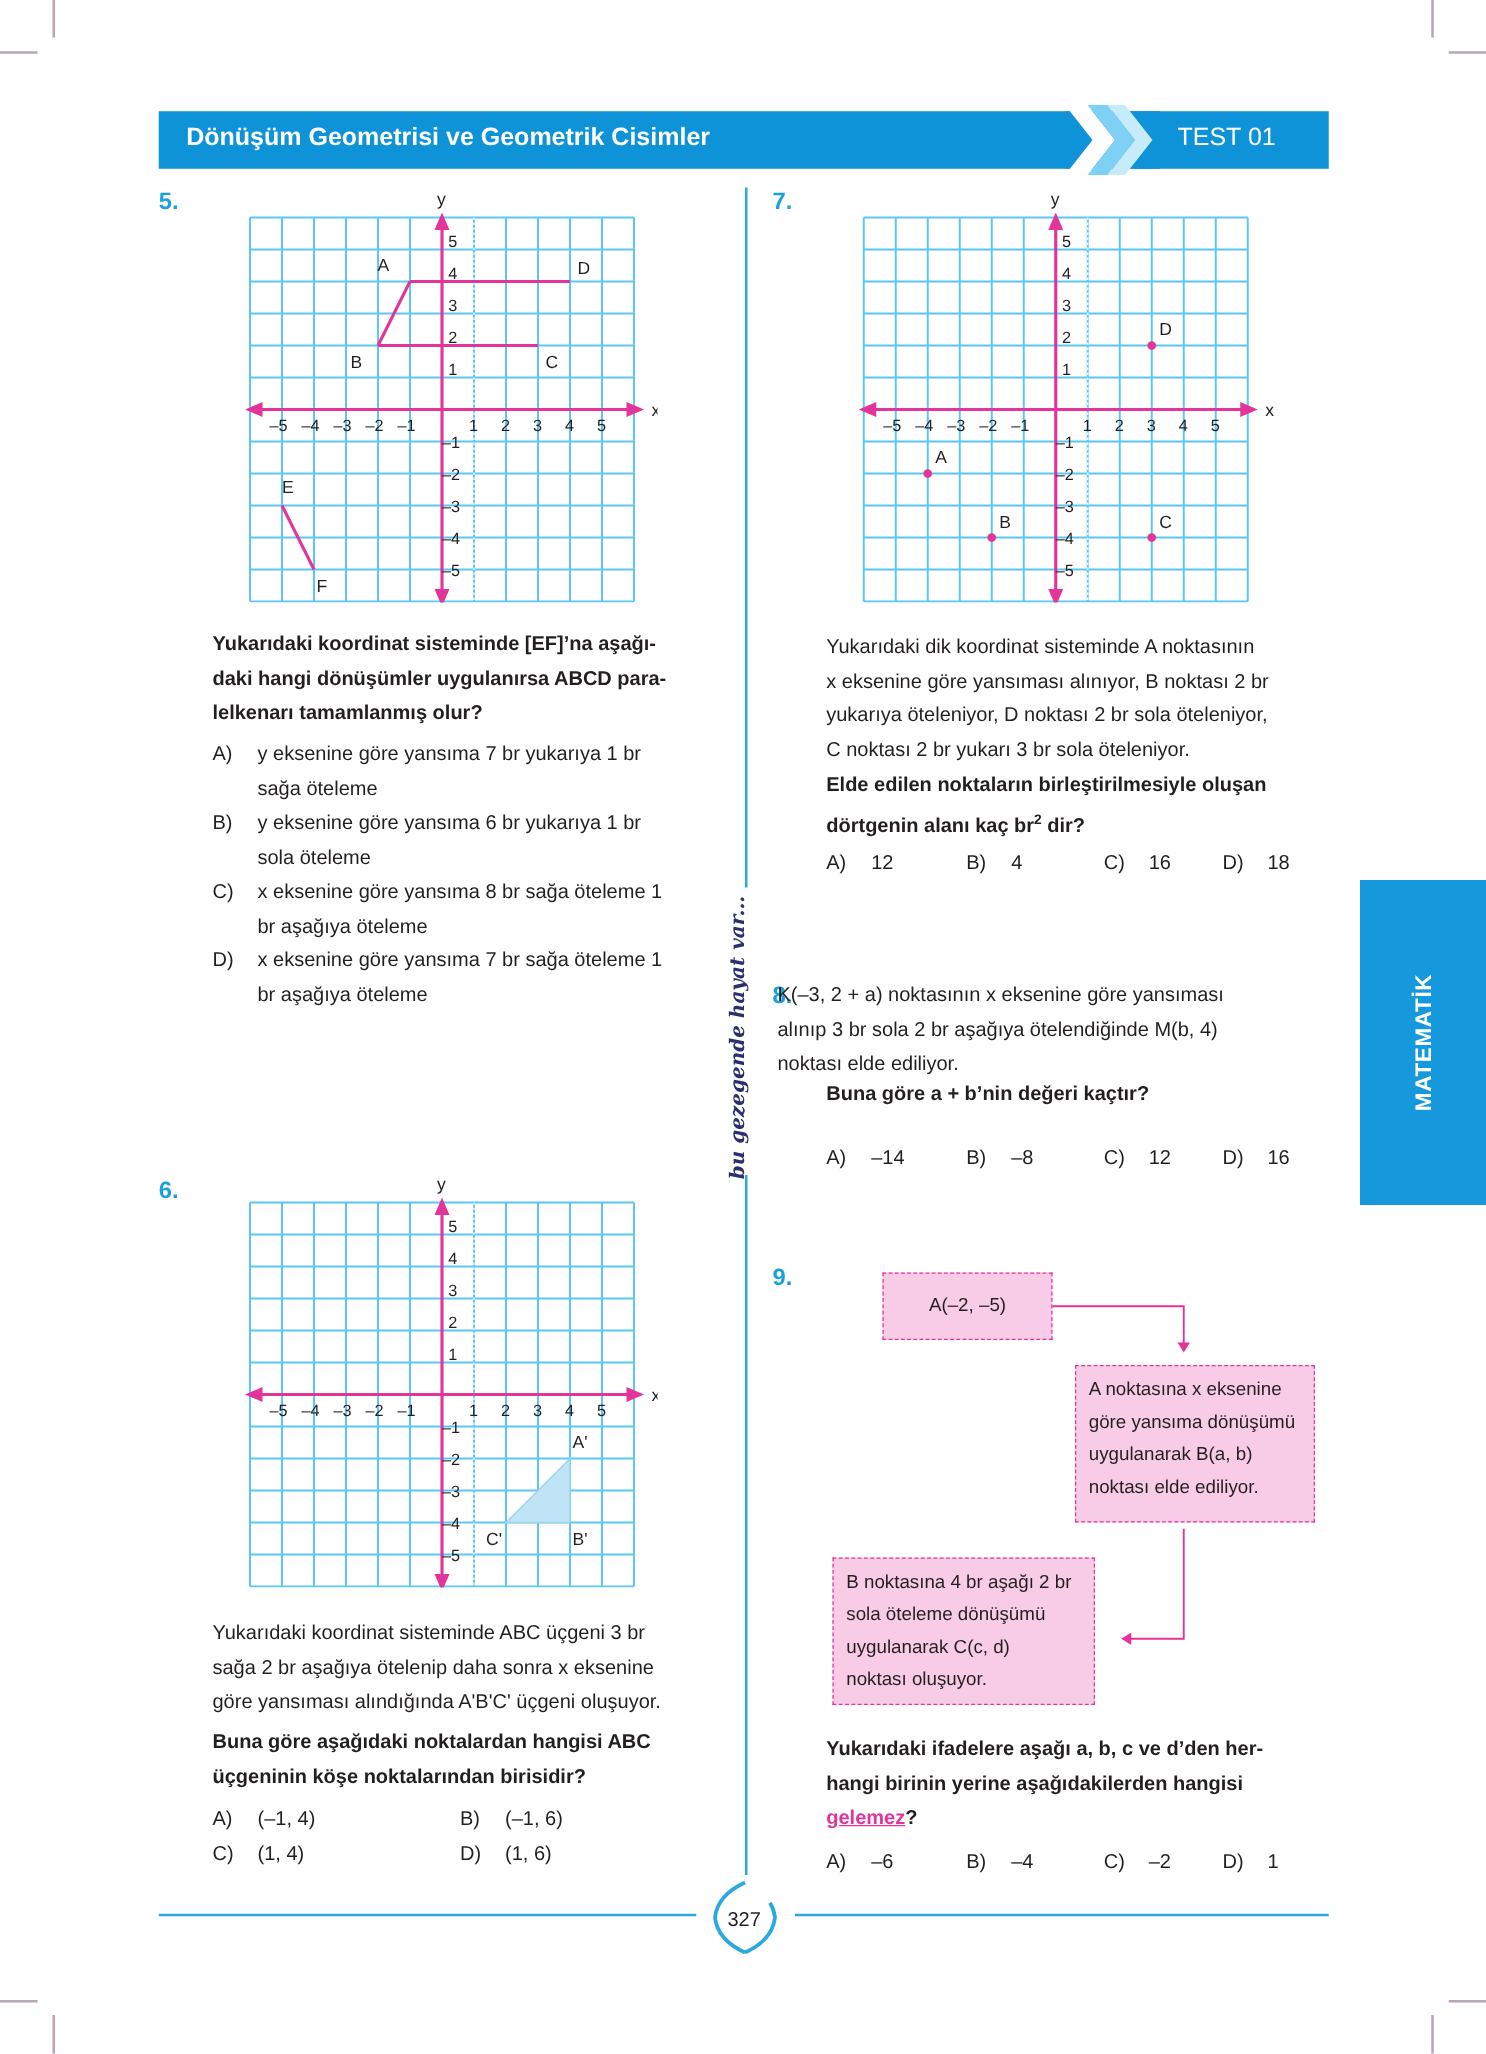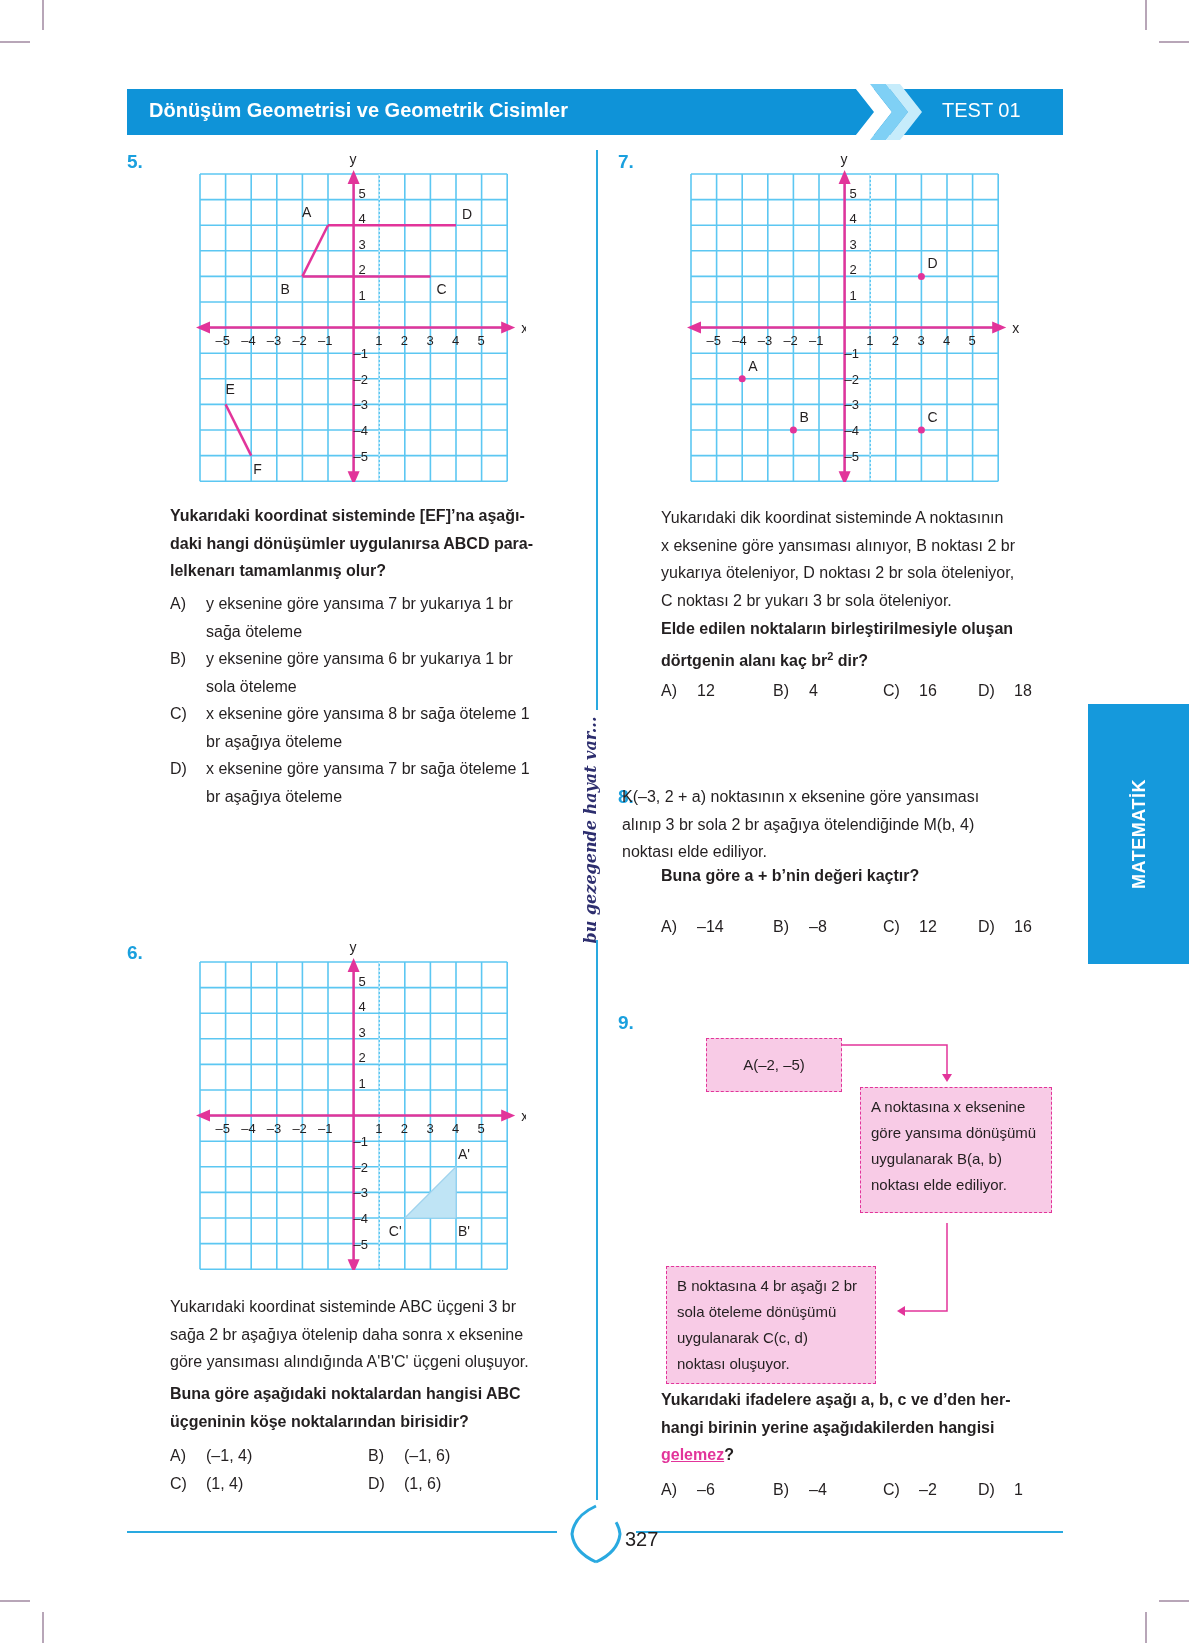"A(–2, –5)" .pinkbox { margin-top: 20px -> none }
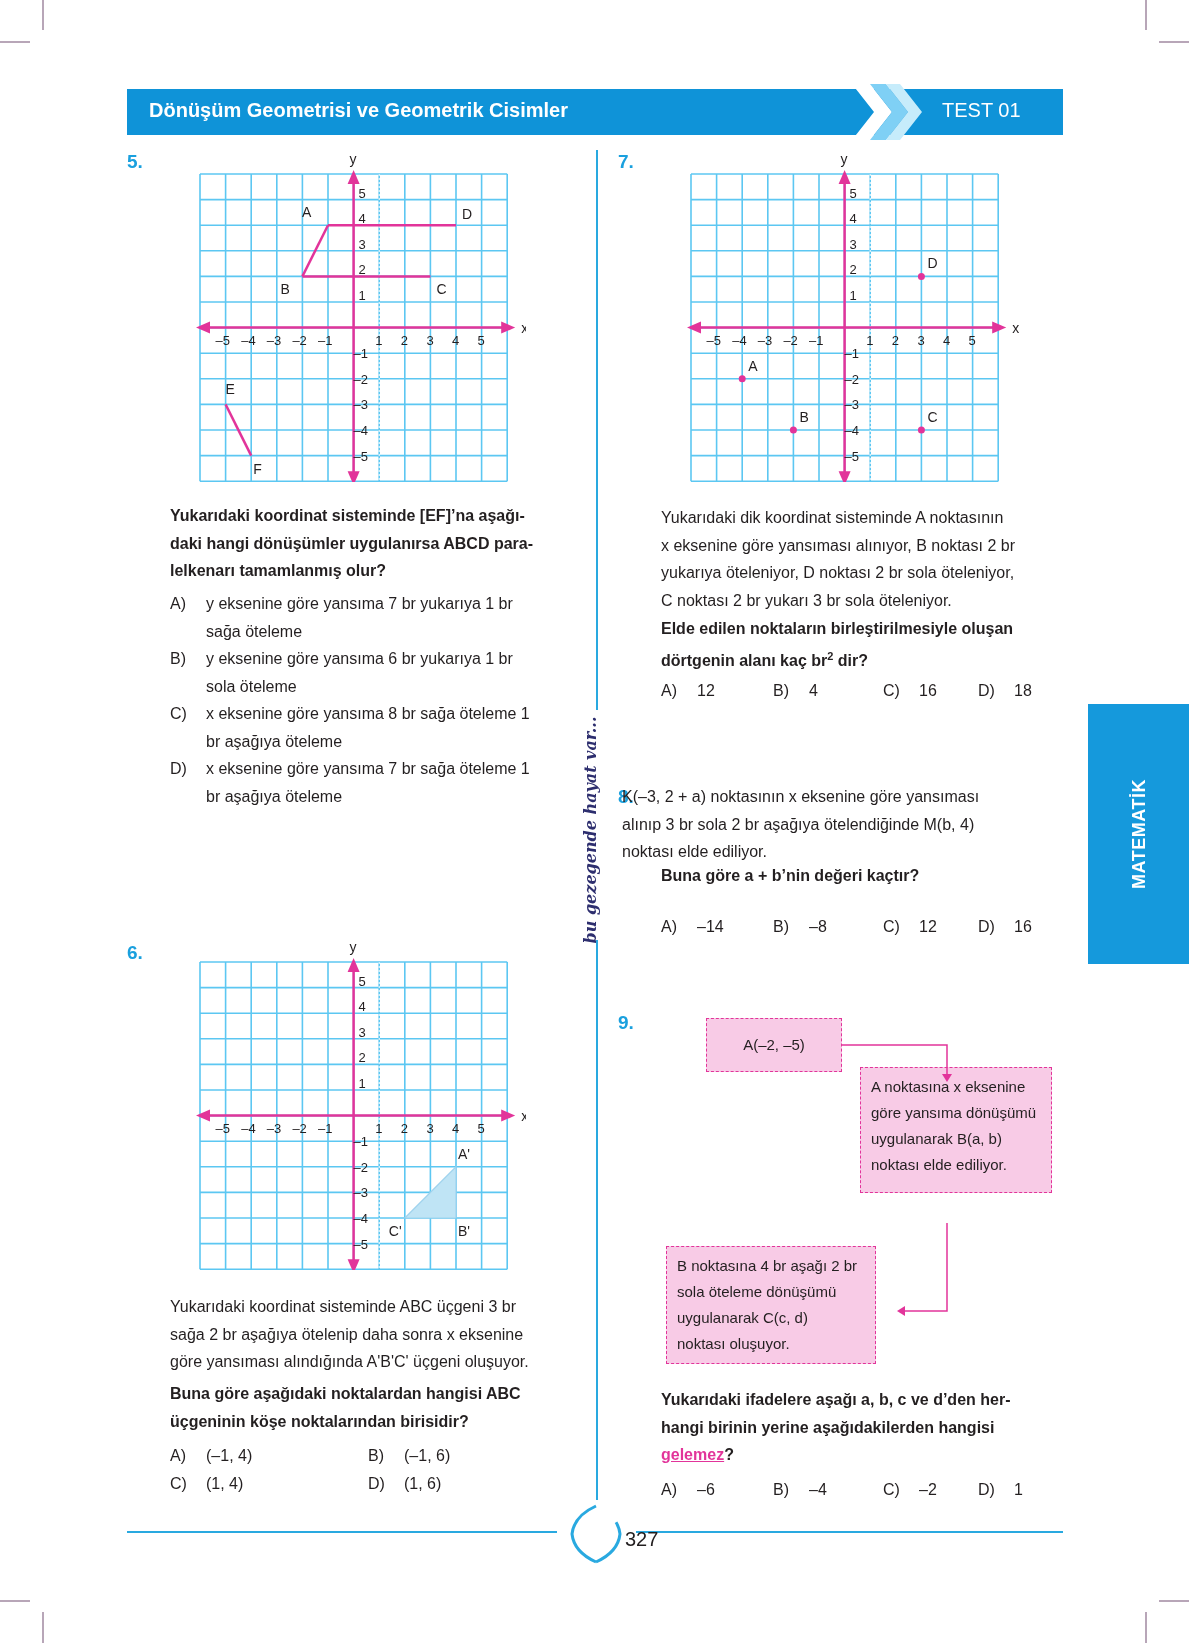"A noktasına x eksenine" div.pinkbox { top: 1067px -> 1092px }
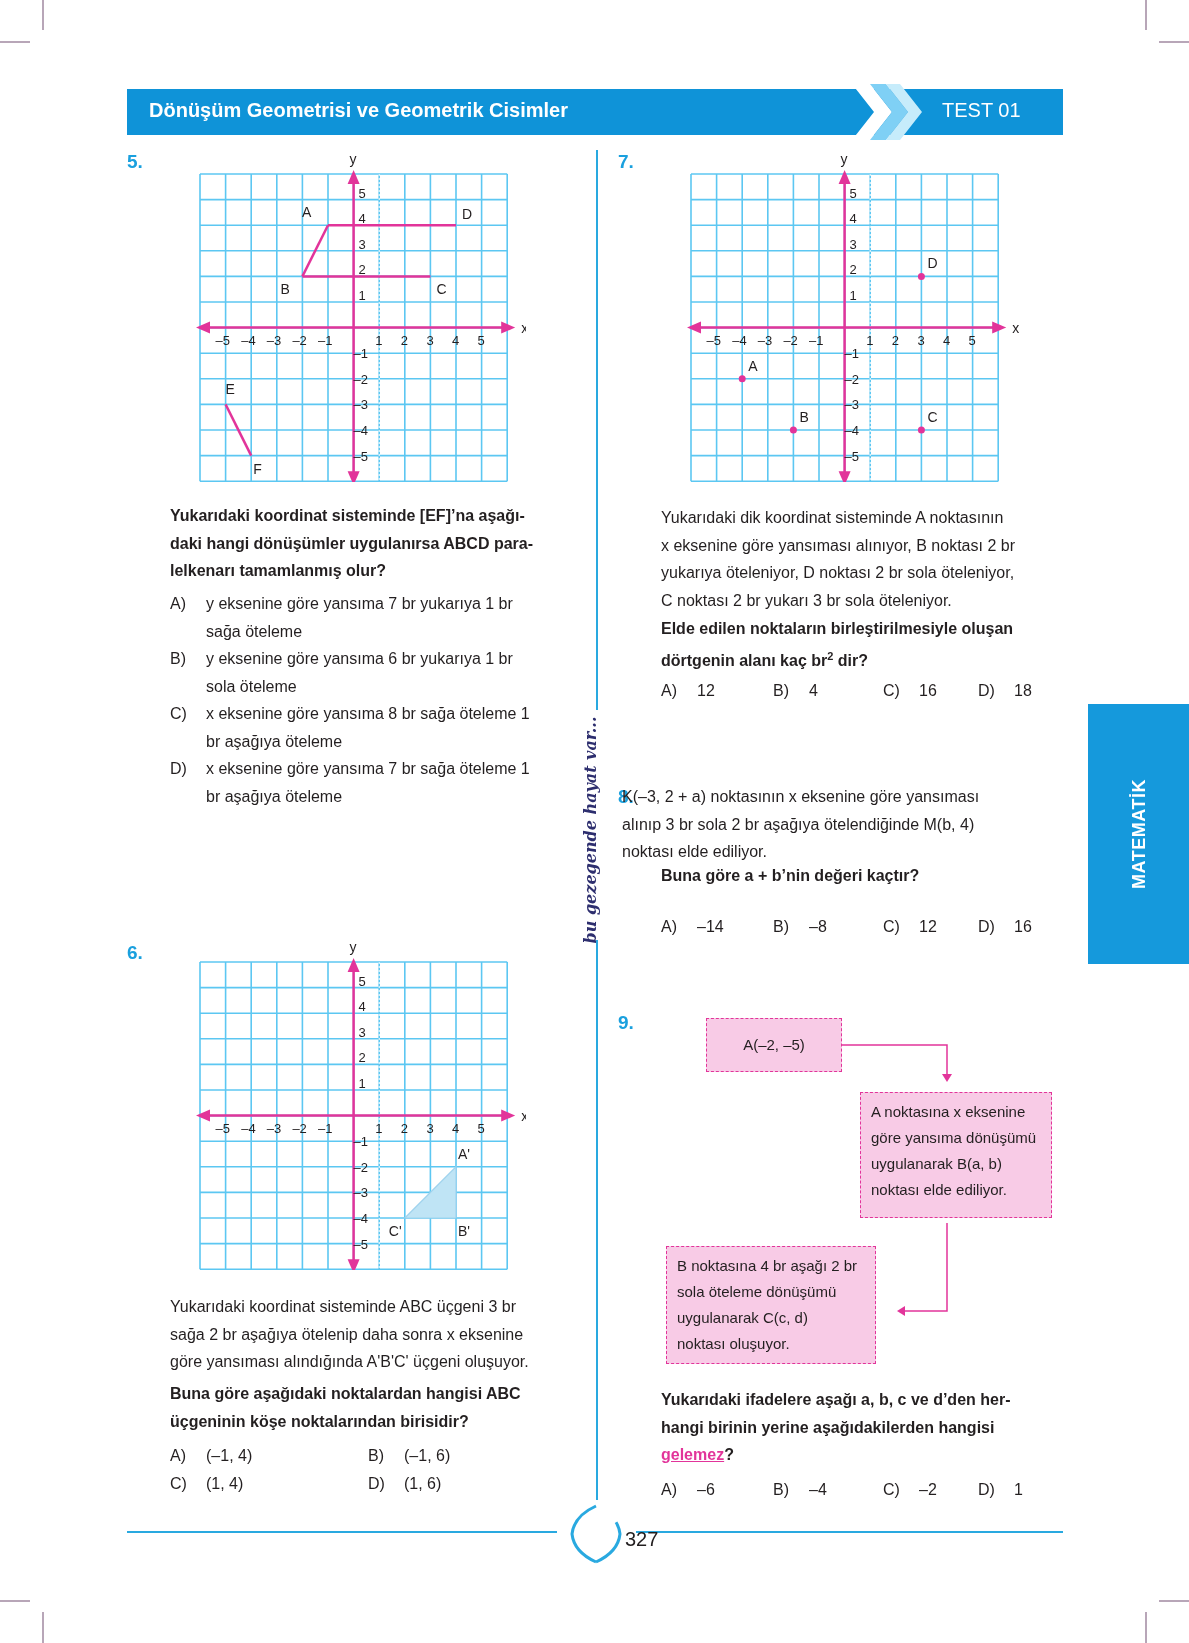"327" .pagenum { font-size: 20px -> 16px; margin-left: 43px -> none }
